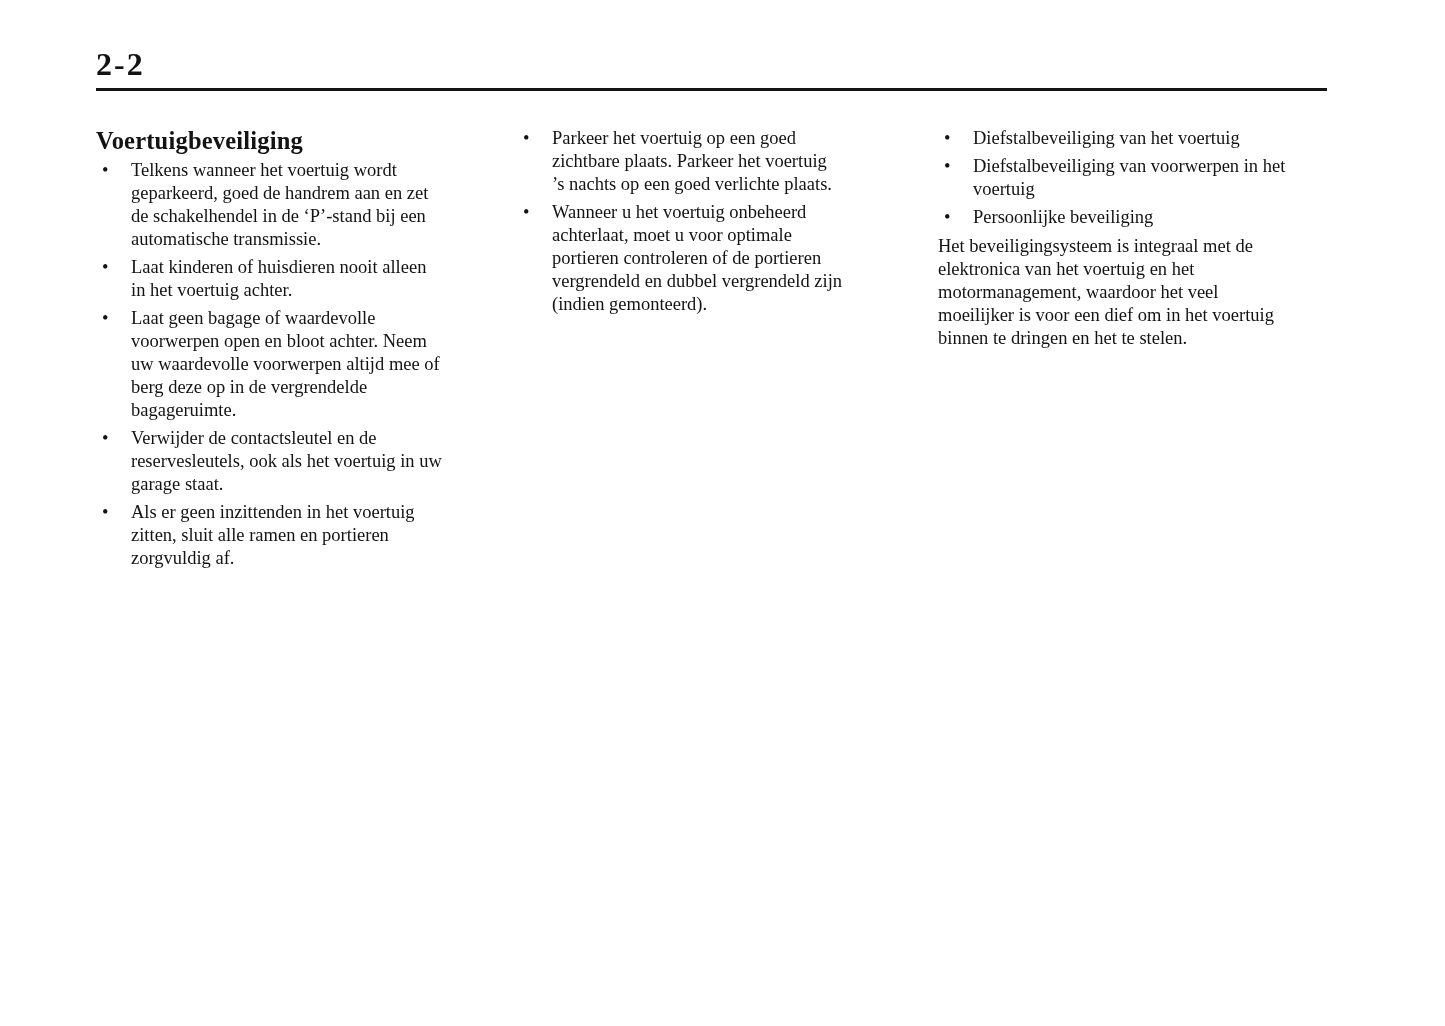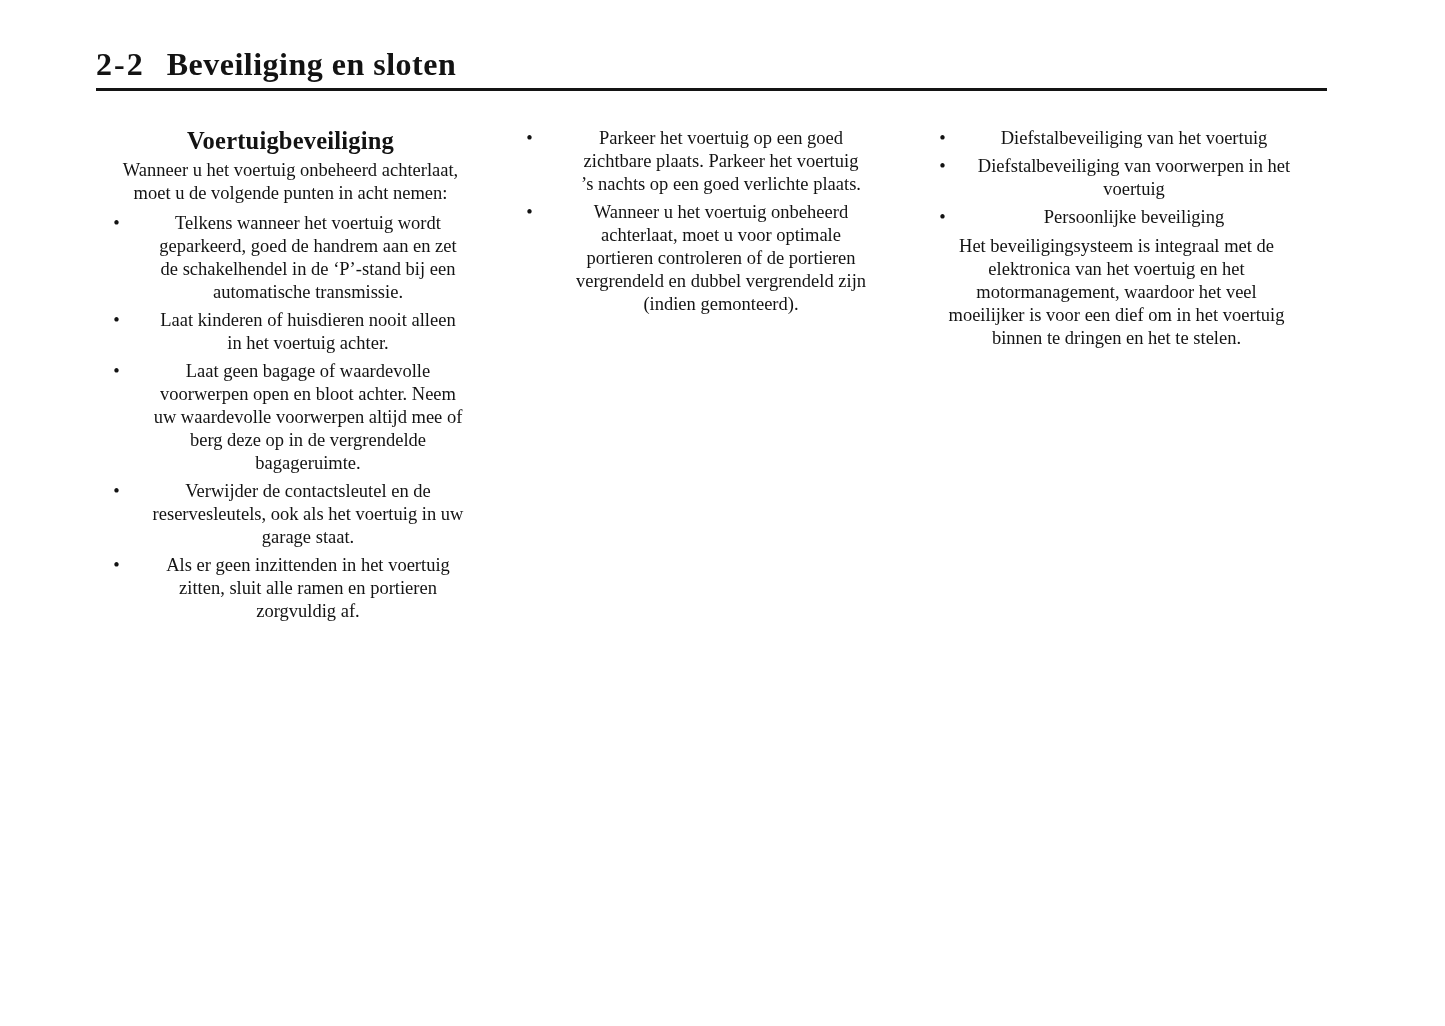"2-2" .header-block { gap: 22px -> 46px }
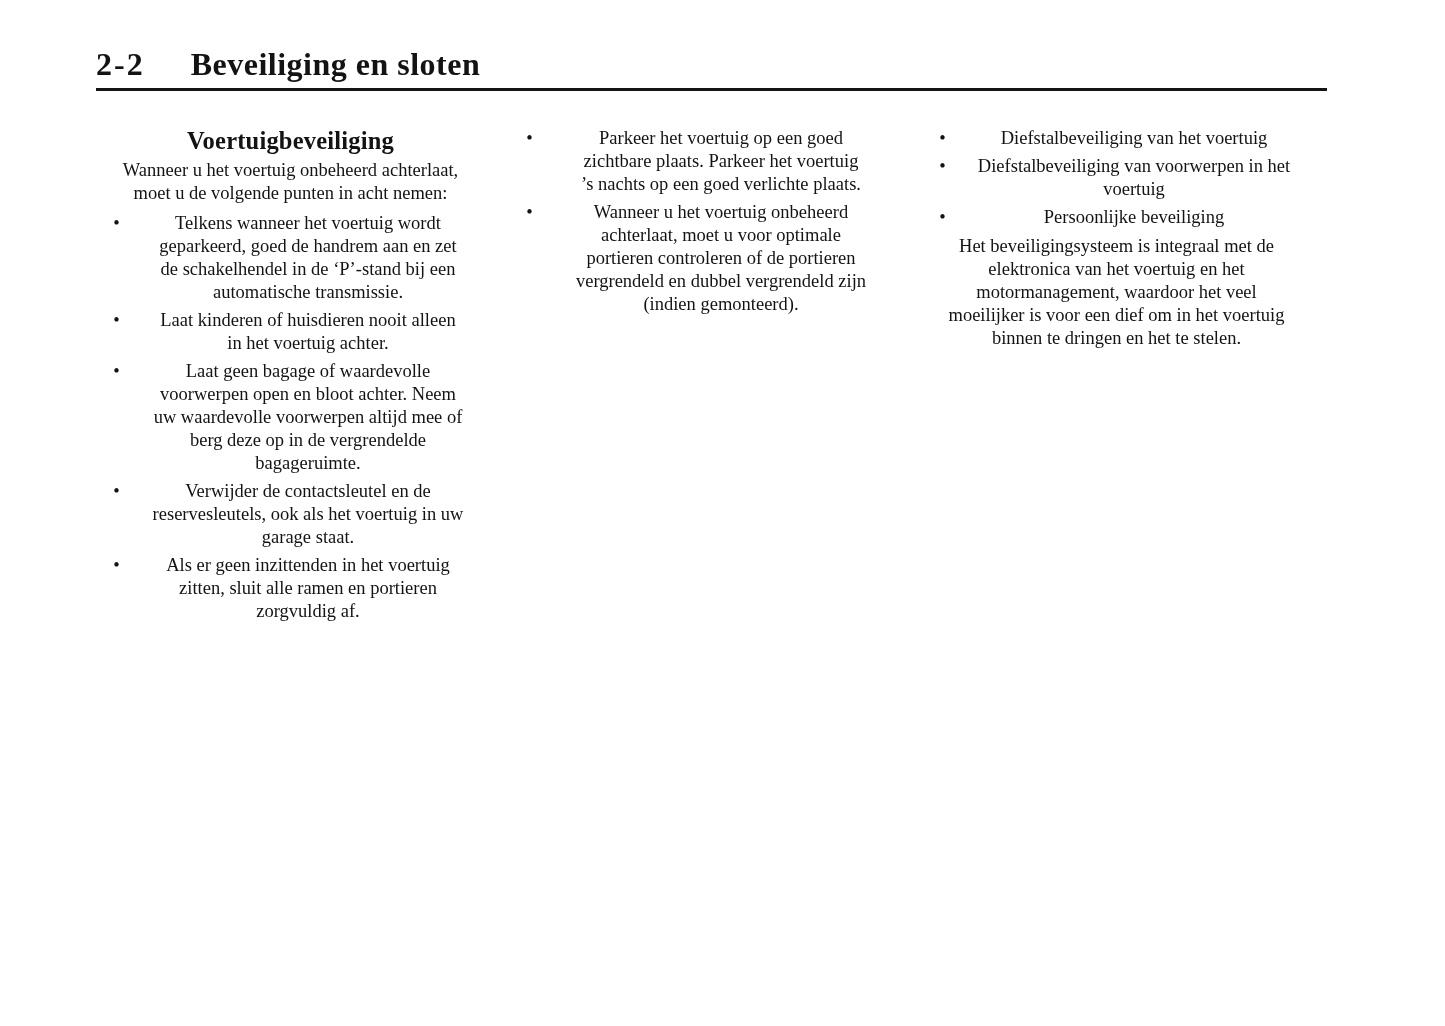"Beveiliging en sloten" span.page-title { html: <span>Beveiliging en sloten</span> -> none }
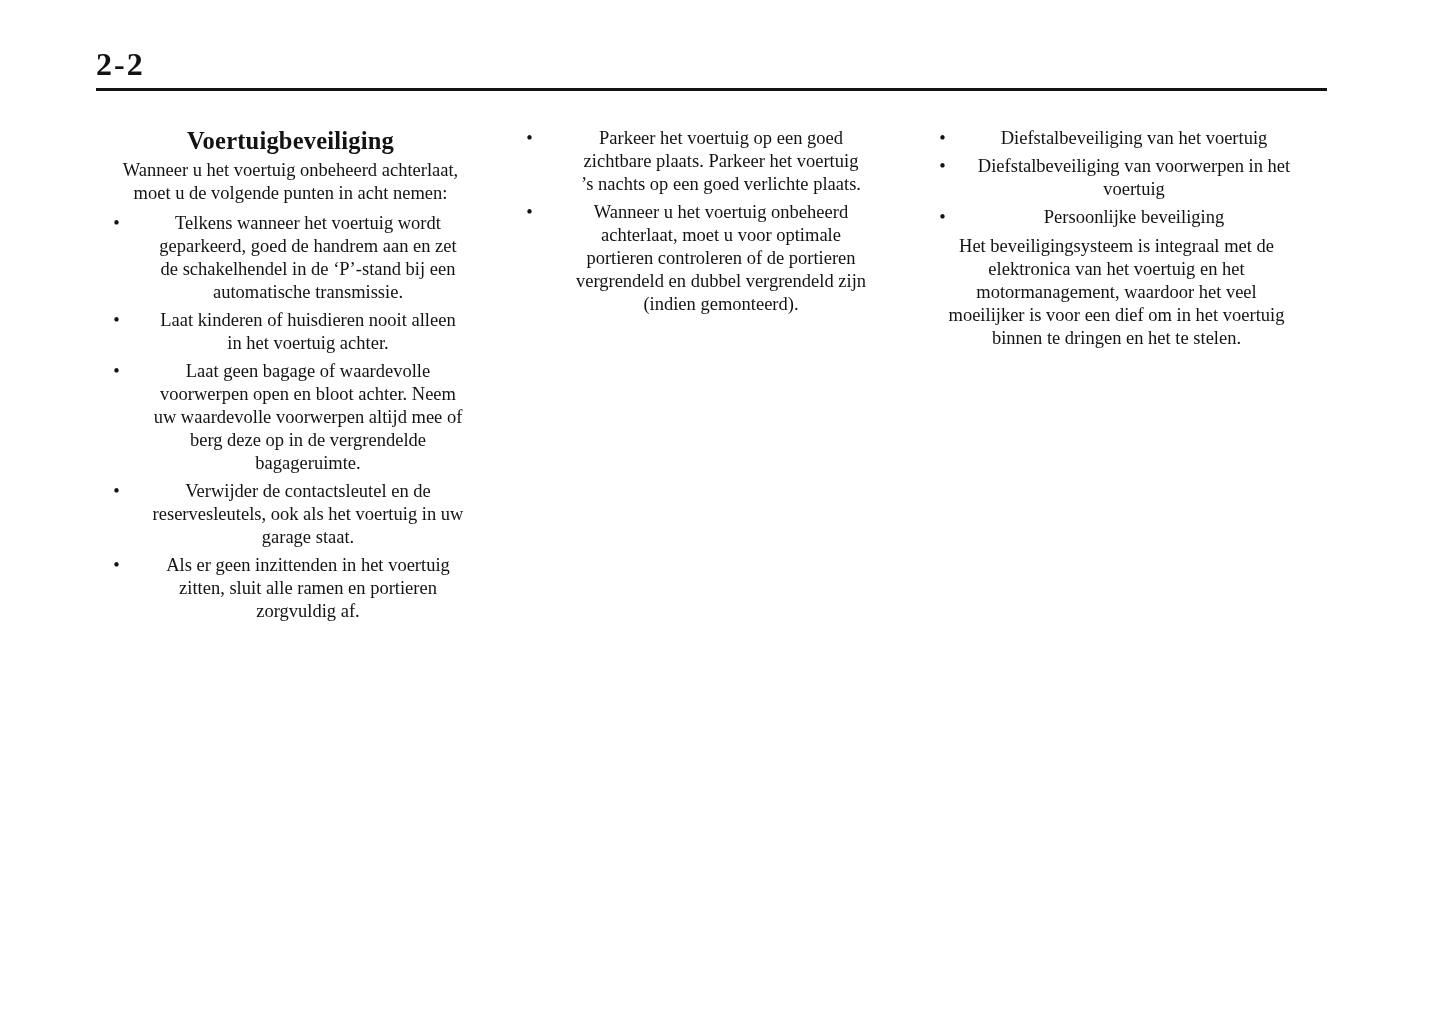"Voertuigbeveiliging" .content { gap: 24px -> 32px; text-align: center -> none }
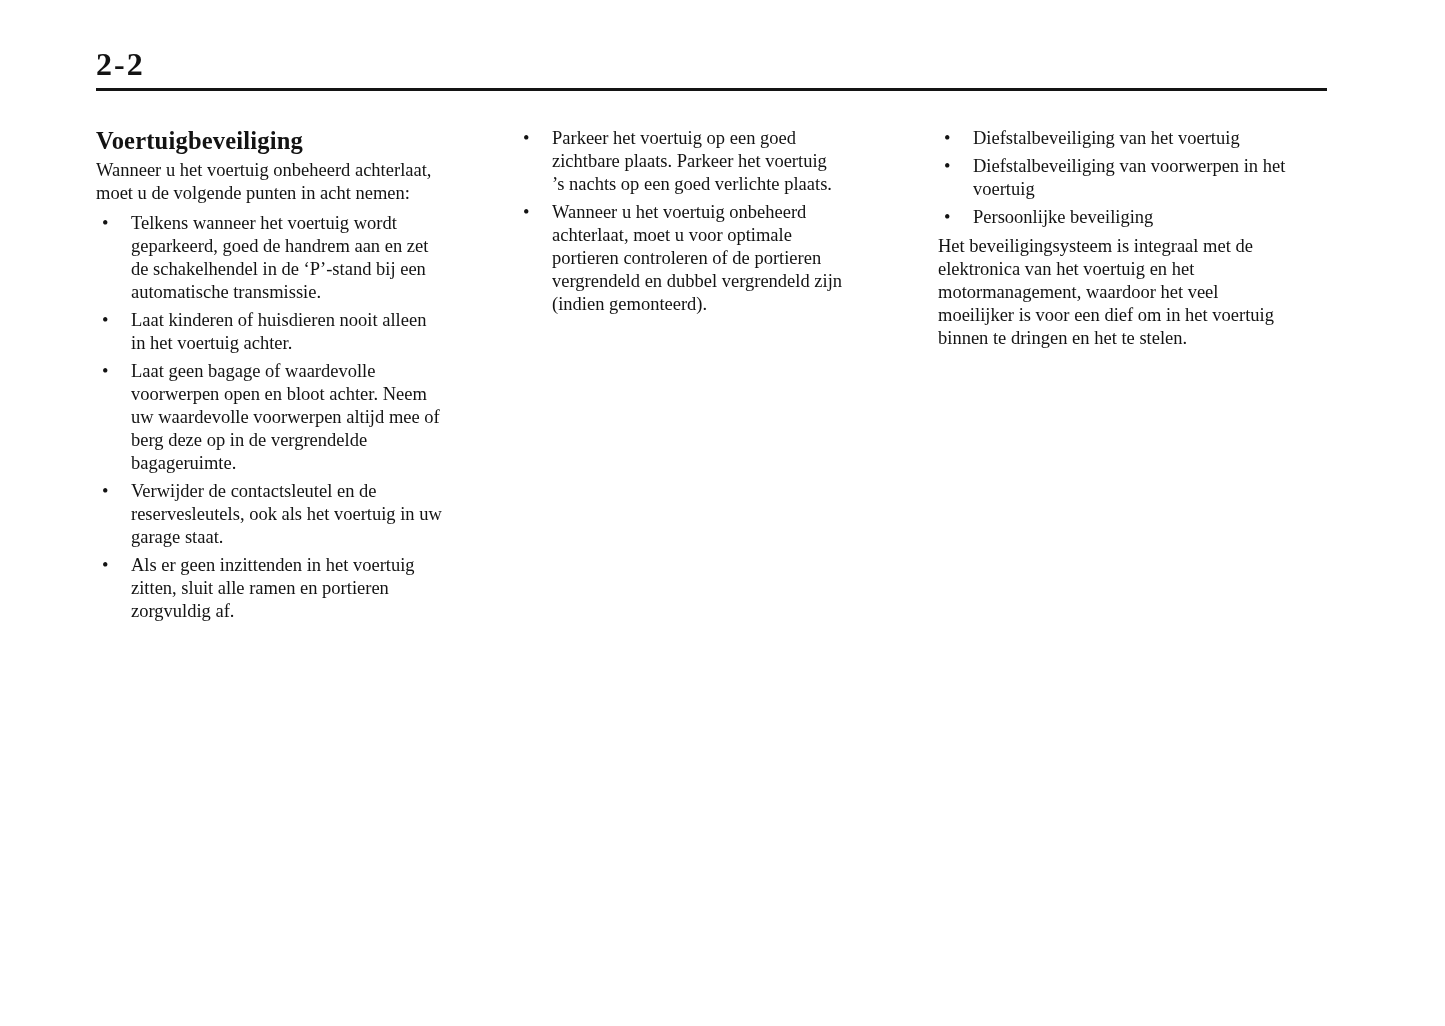"Wanneer u het voertuig onbeheerd achterlaat," div.body-text { html: <div>Wanneer u het voertuig onbeheerd achterlaat, moet u de volgende punten in acht nemen:</div> -> none }
